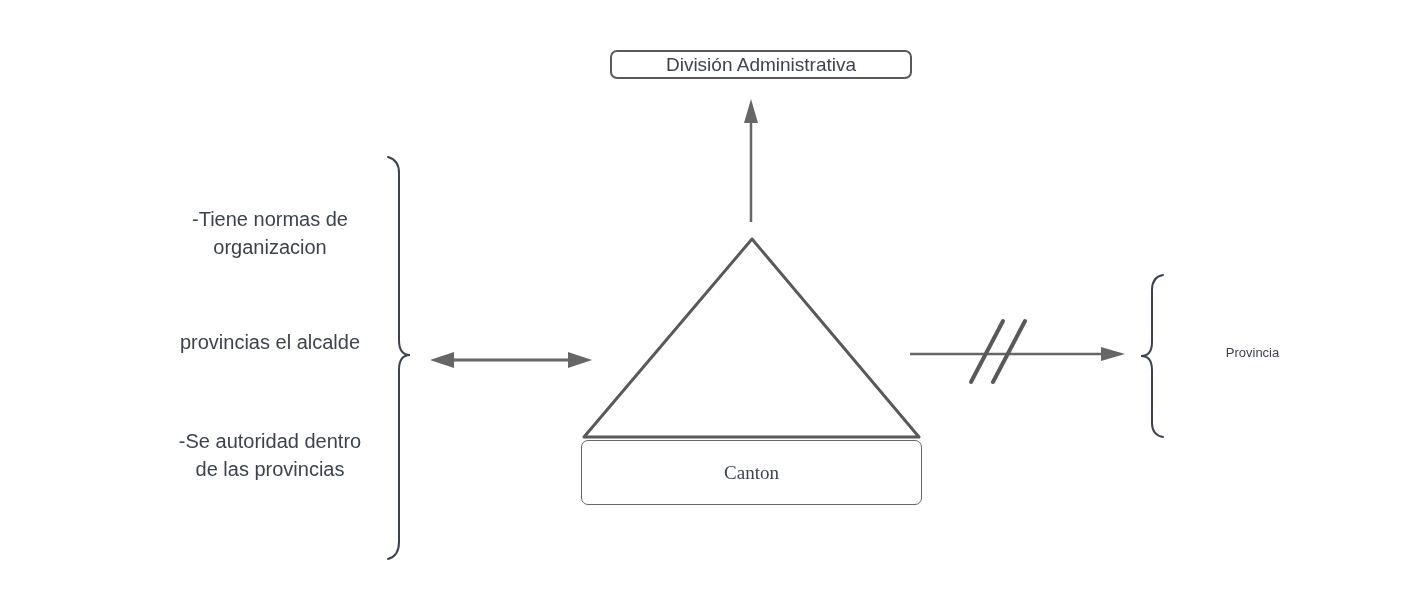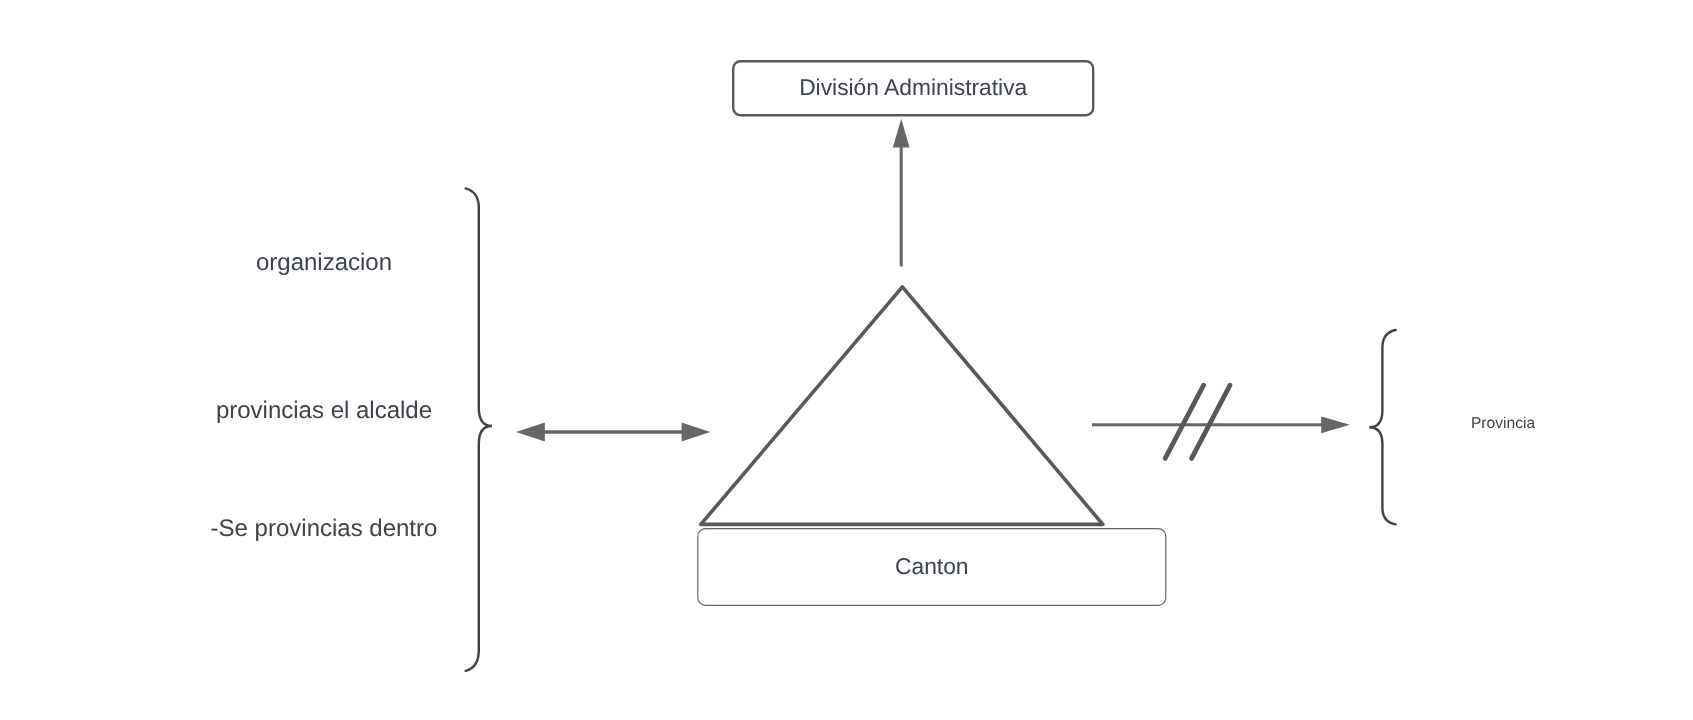"División Administrativa" #top-box { height: 47px -> 29px }
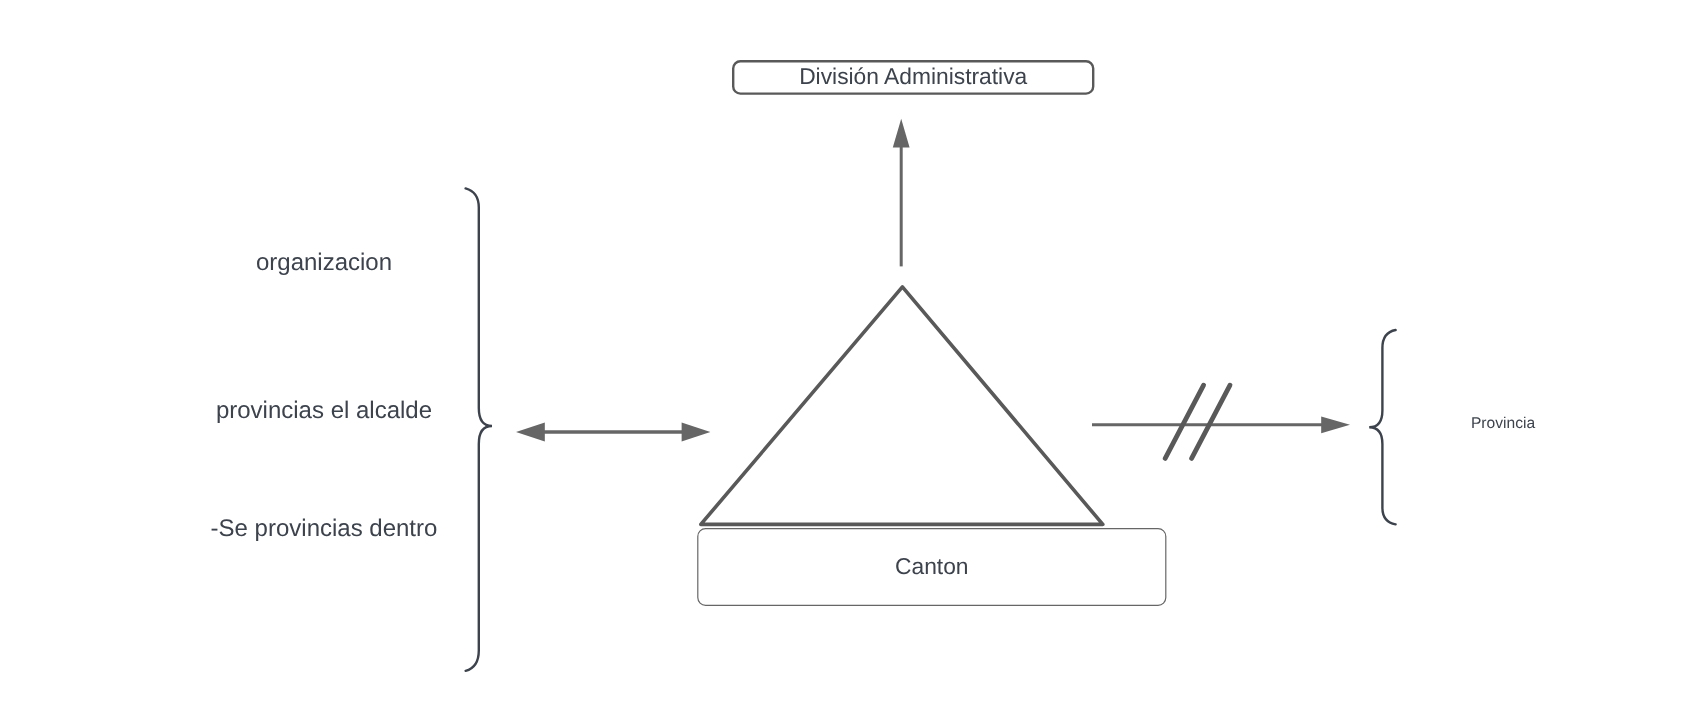"-Tiene normas de" span.note-line { html: none -> <span>-Tiene normas de</span> }
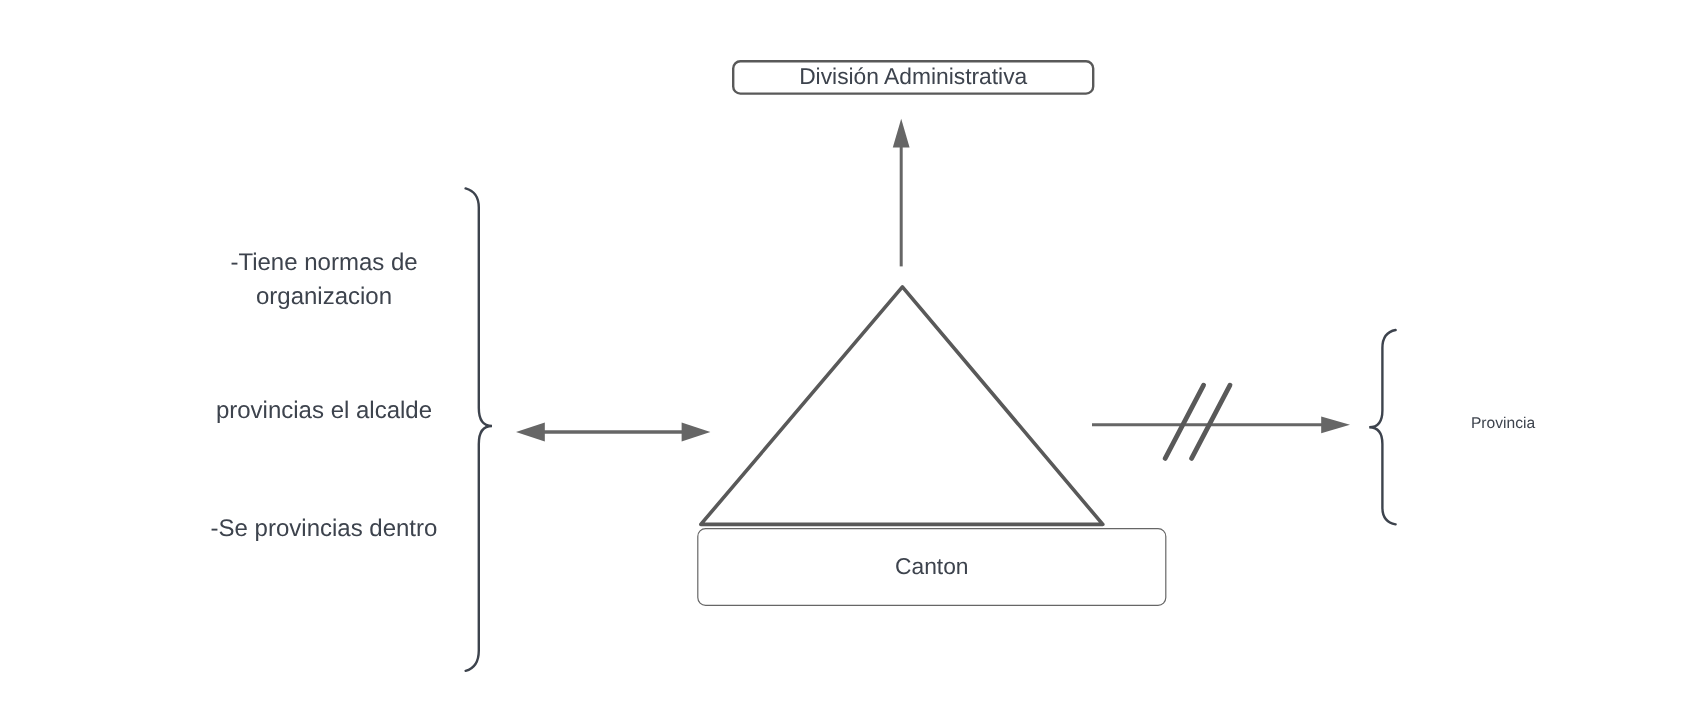"-Se provincias dentro" span.note-line { text: provincias -> autoridad }
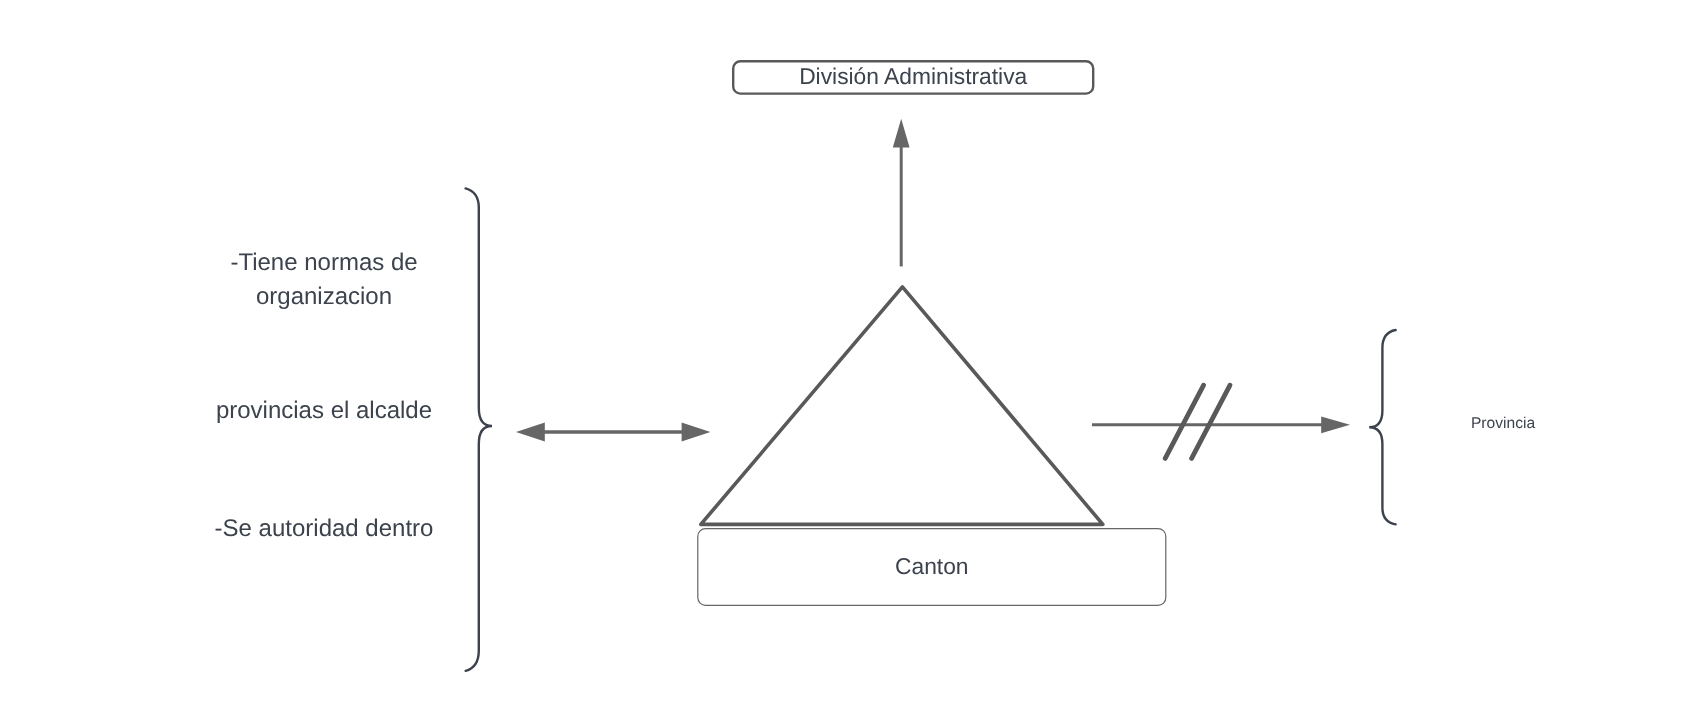"de las provincias" span.note-line { html: none -> <span>de las provincias</span> }
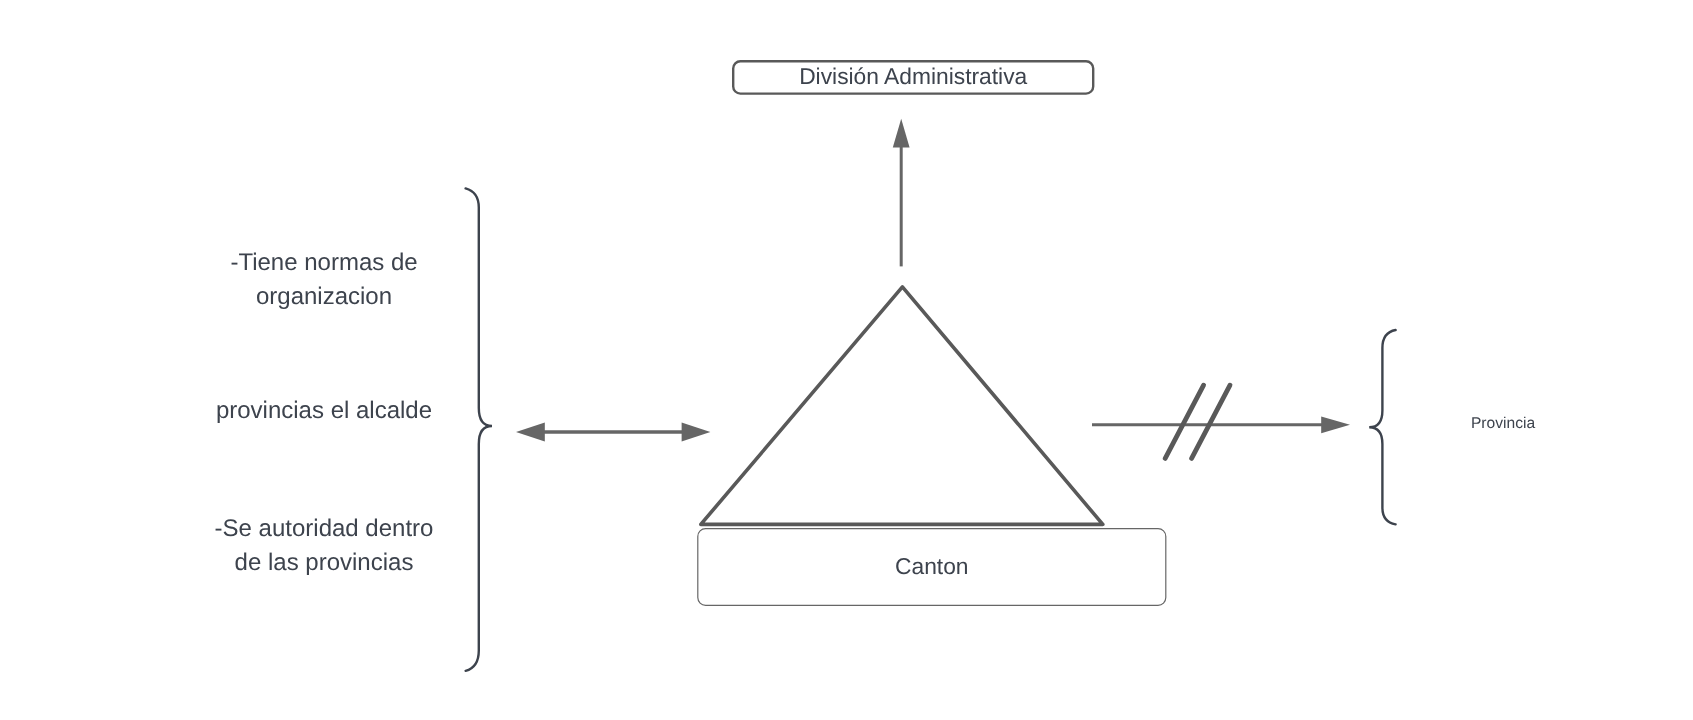"Canton" #canton-box { font-family: none -> Liberation Serif, serif; width: 391px -> 341px }
